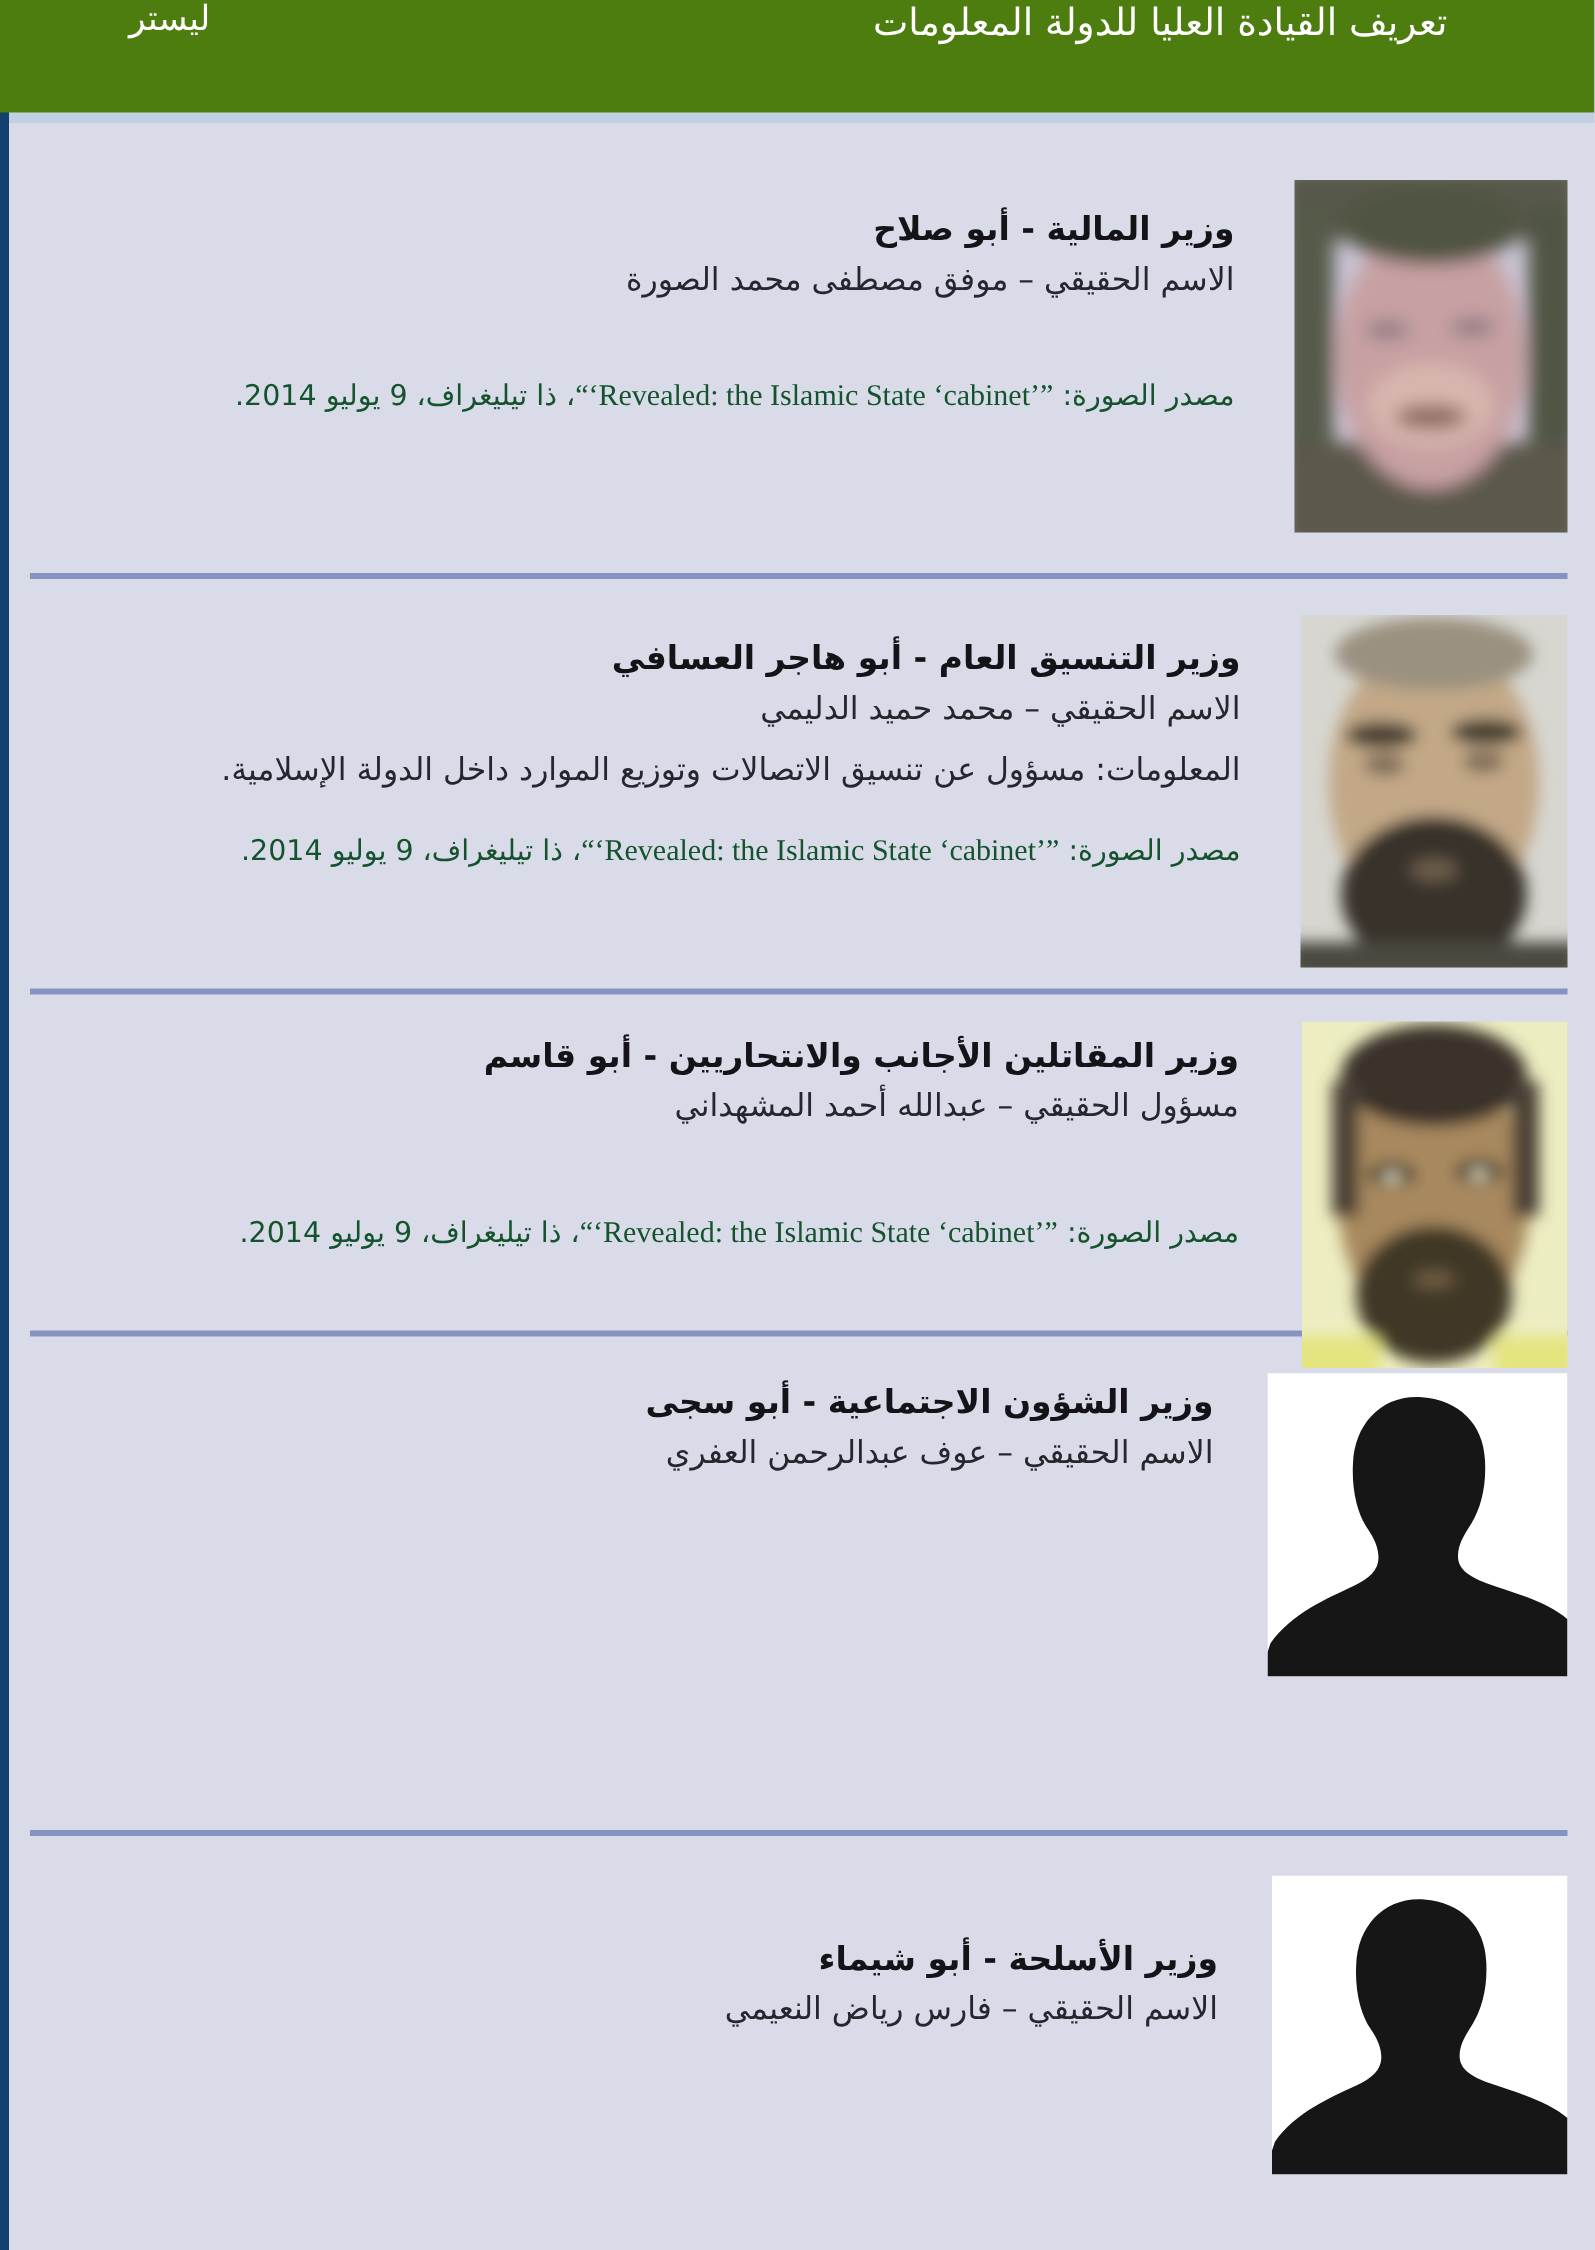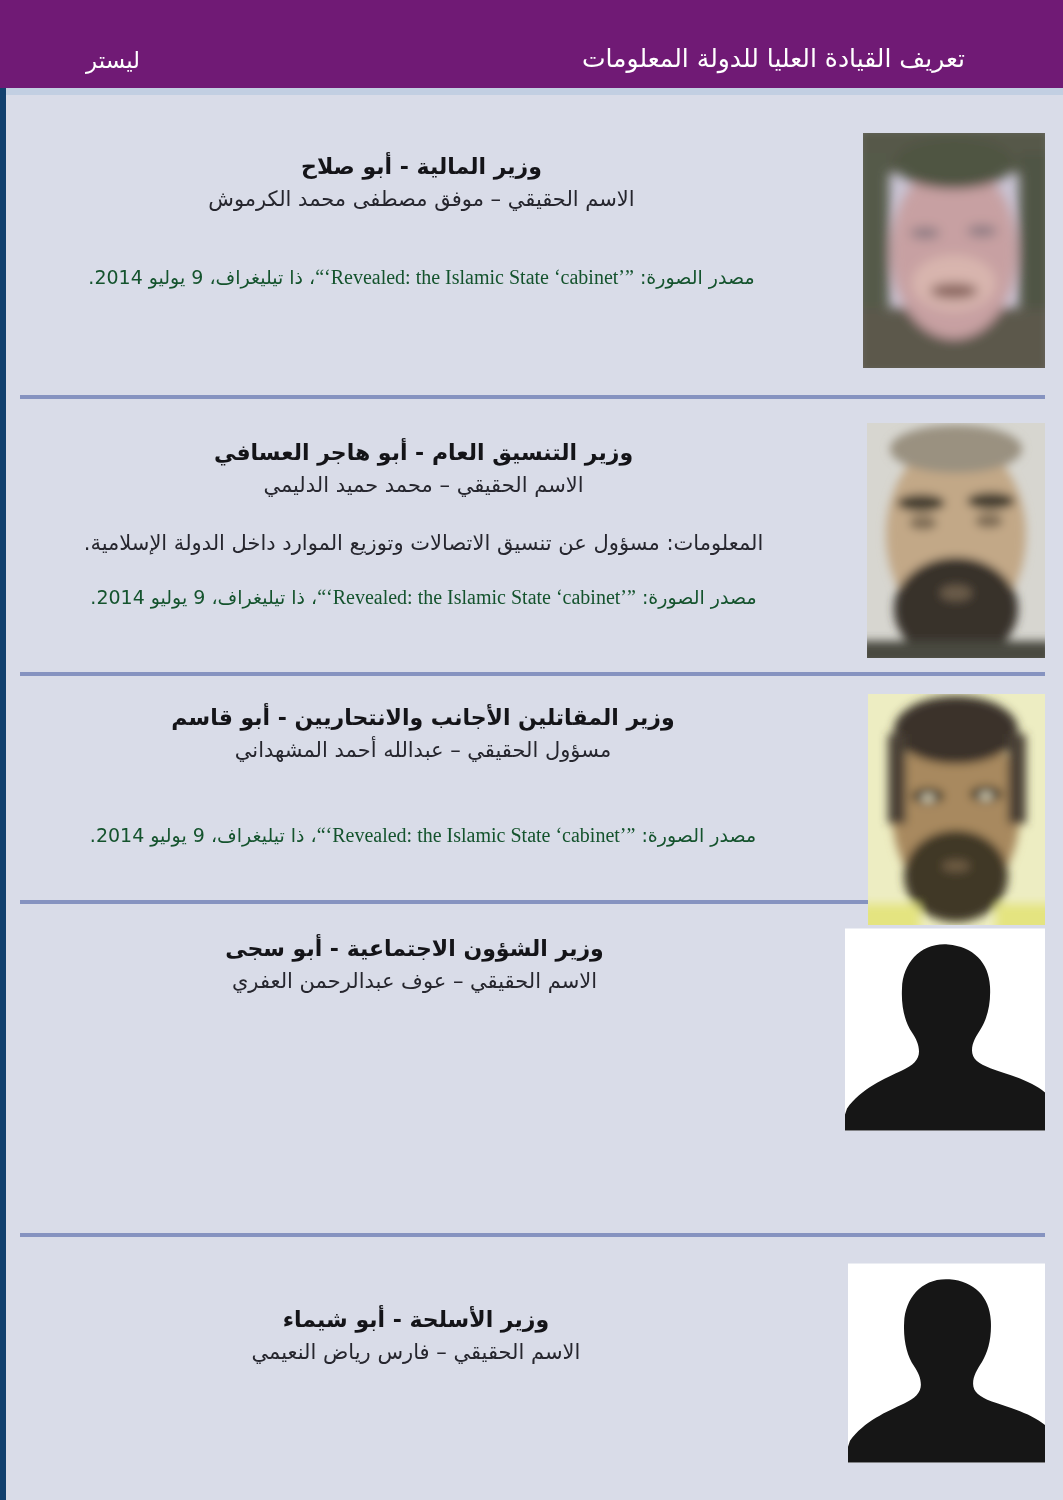"ليستر" .page-header { align-items: flex-end -> flex-start; background: #701a75 -> #4d7c0f; height: 88px -> 75px }
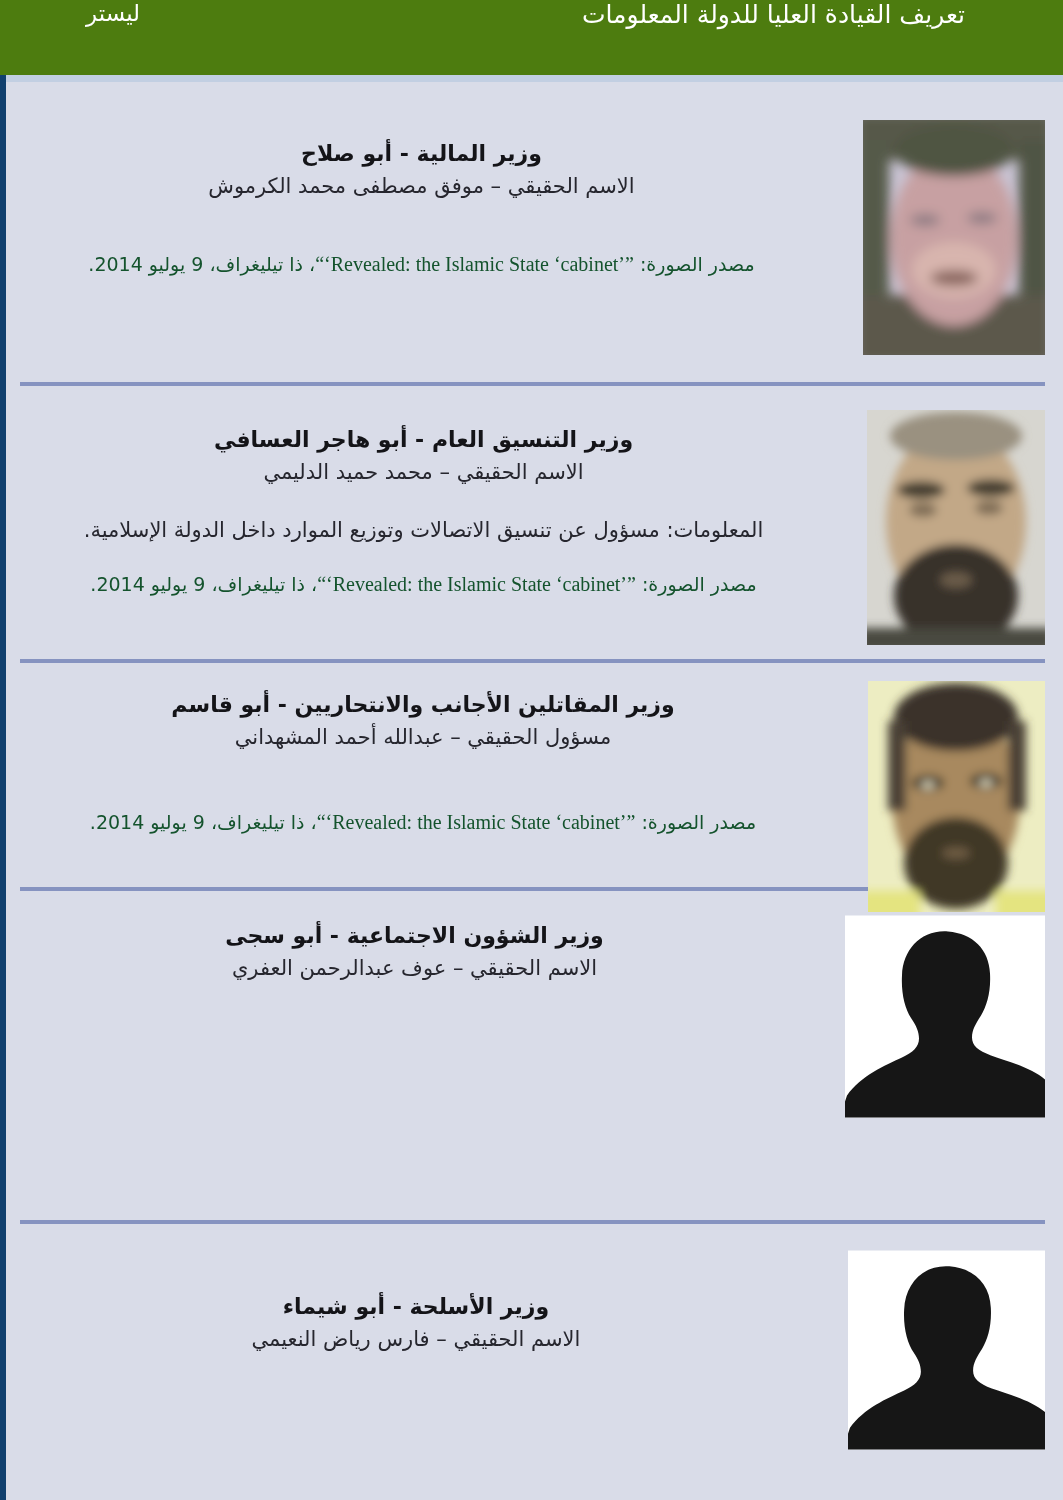"وزير المالية - أبو صلاح" .text-col { text-align: center -> right }
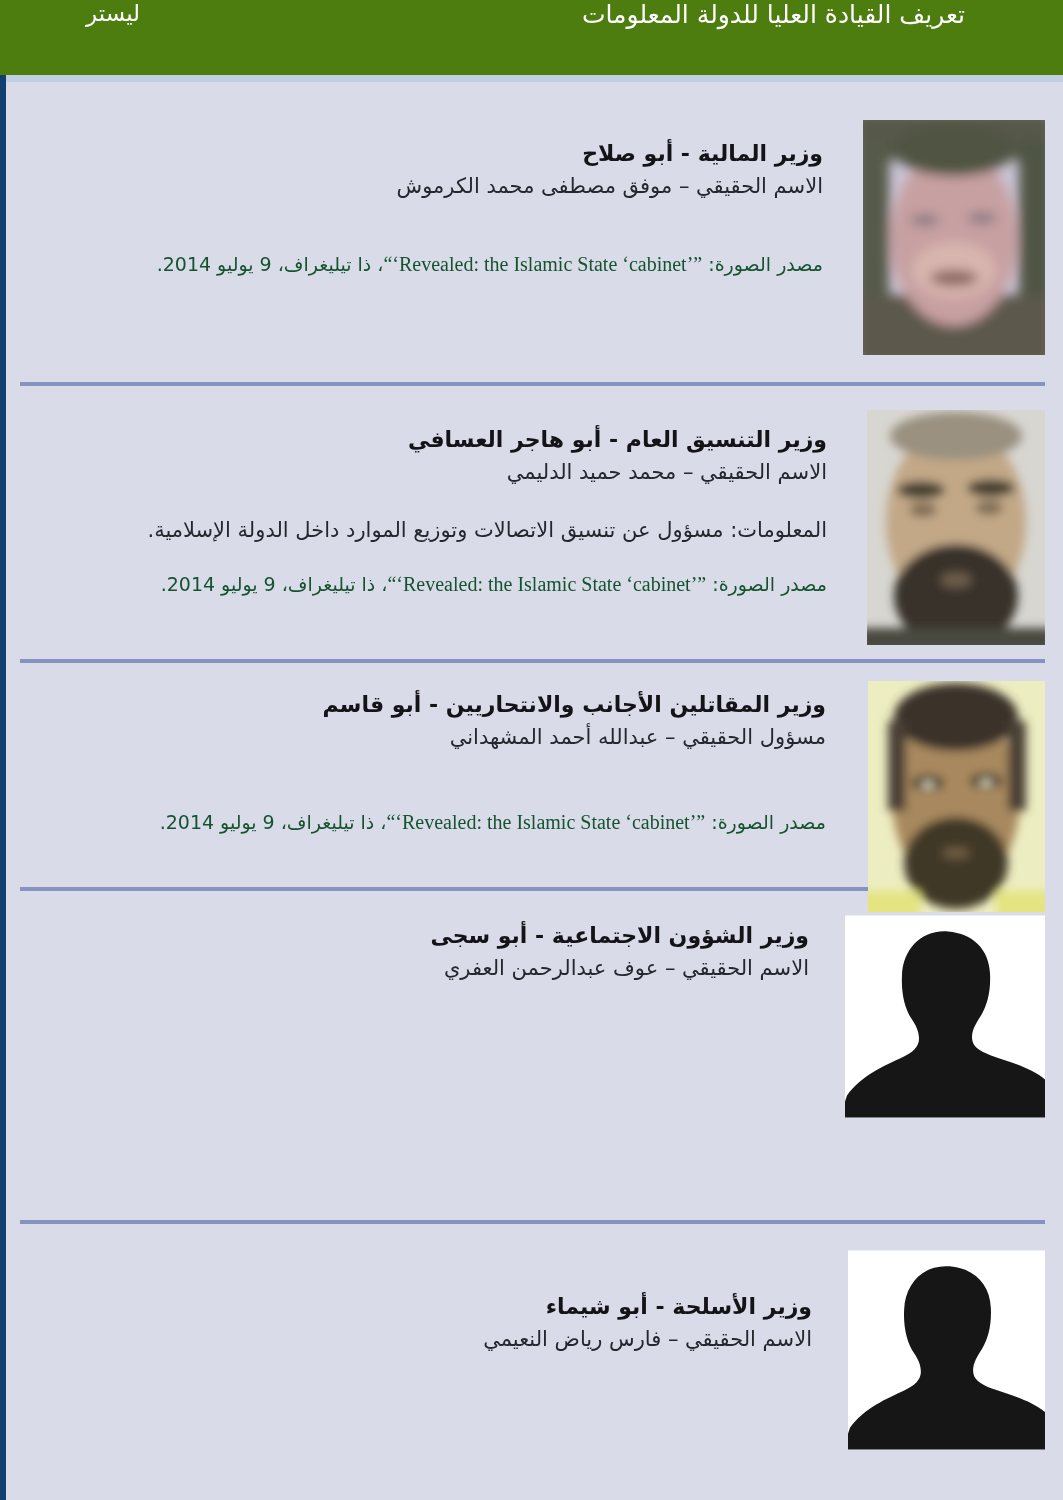"الاسم الحقيقي – موفق مصطفى" p.real-name { text: الكرموش -> الصورة }
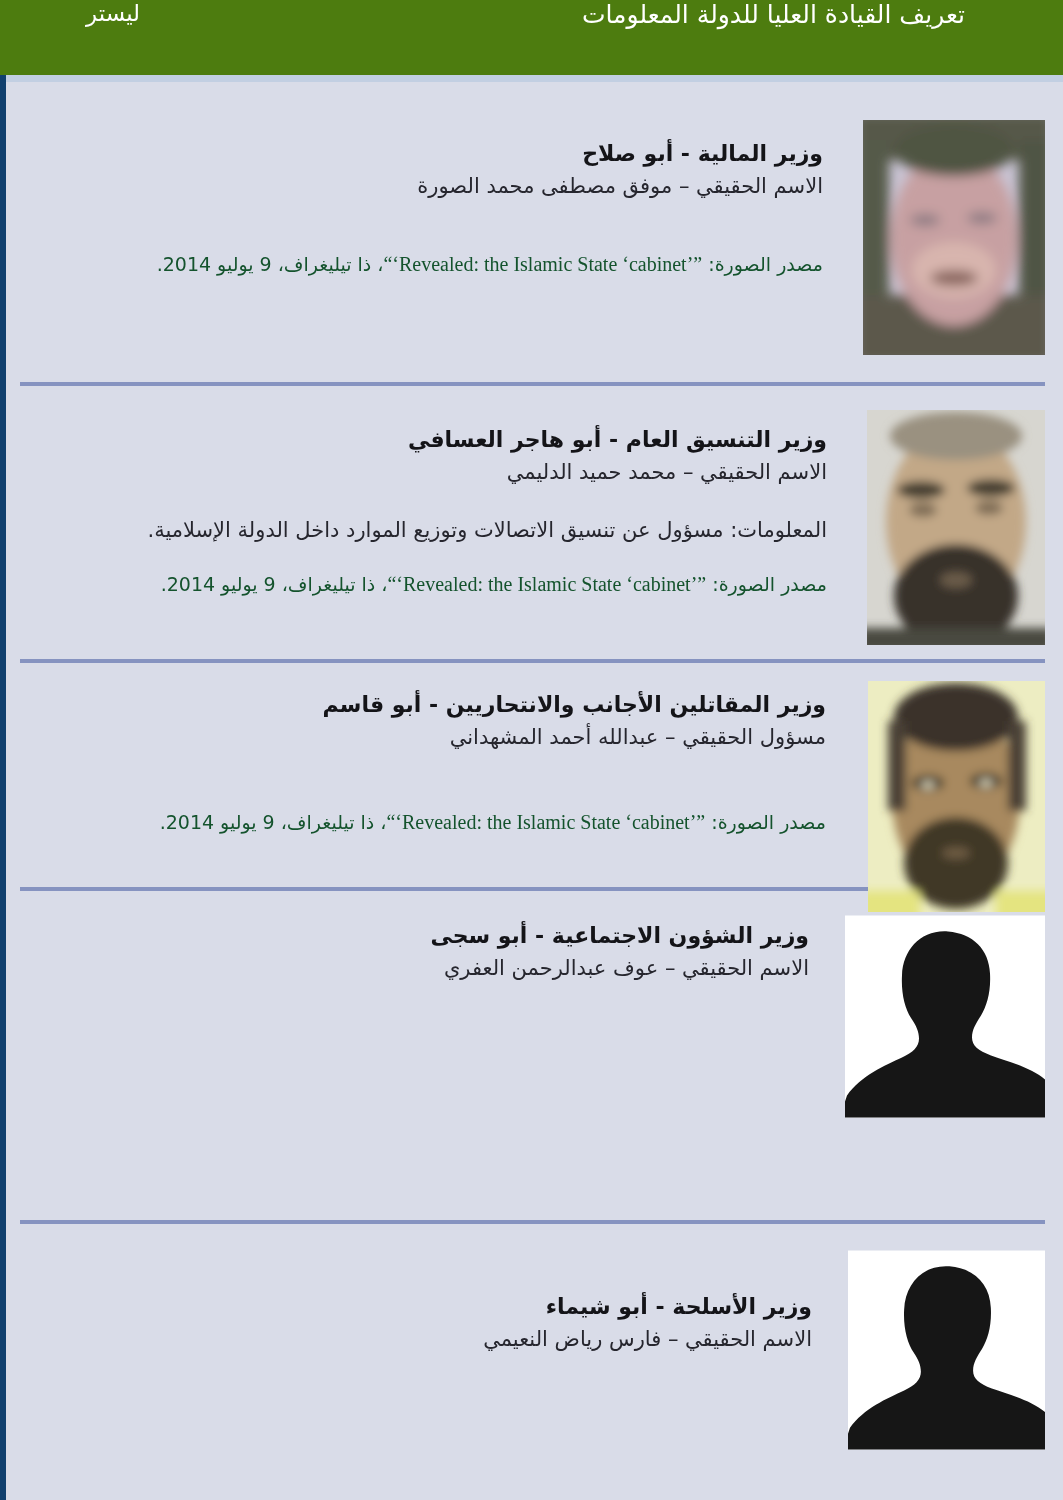"المعلومات: مسؤول عن تنسيق الاتصالات" .e2 .info-line { margin-top: 26px -> 9px }
